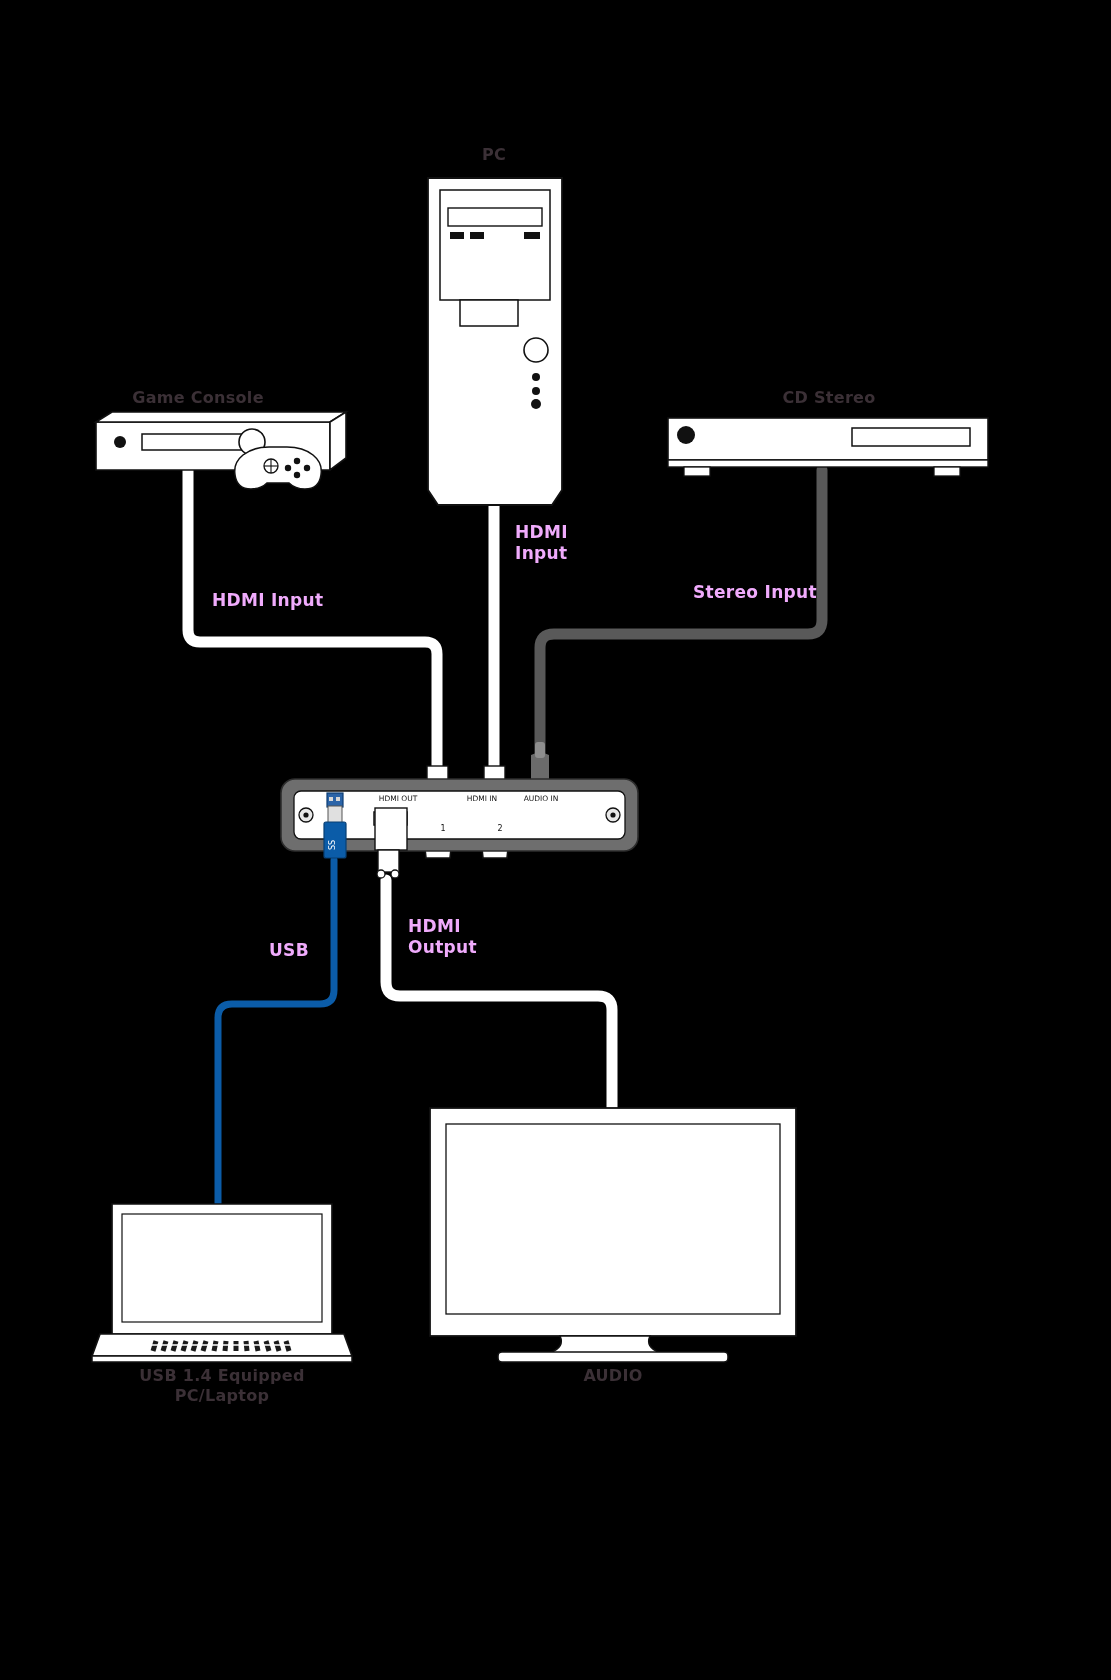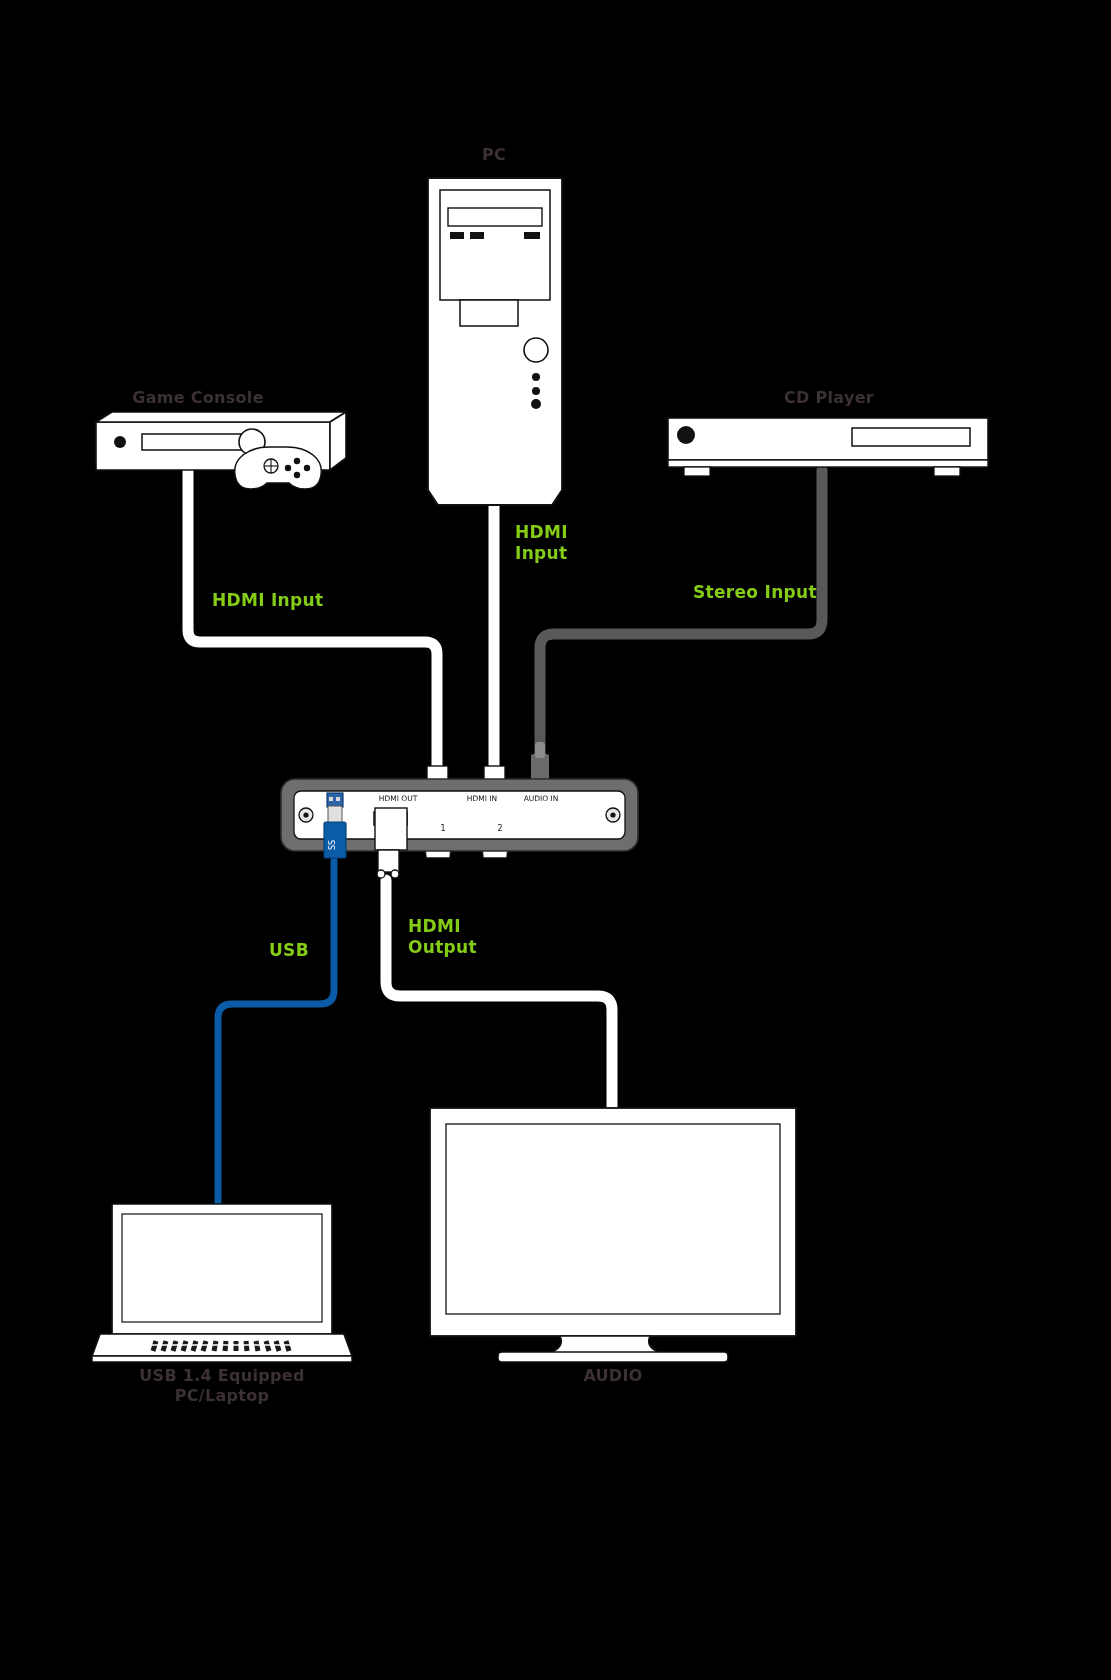"CD Player" div.lbl { text: Player -> Stereo }
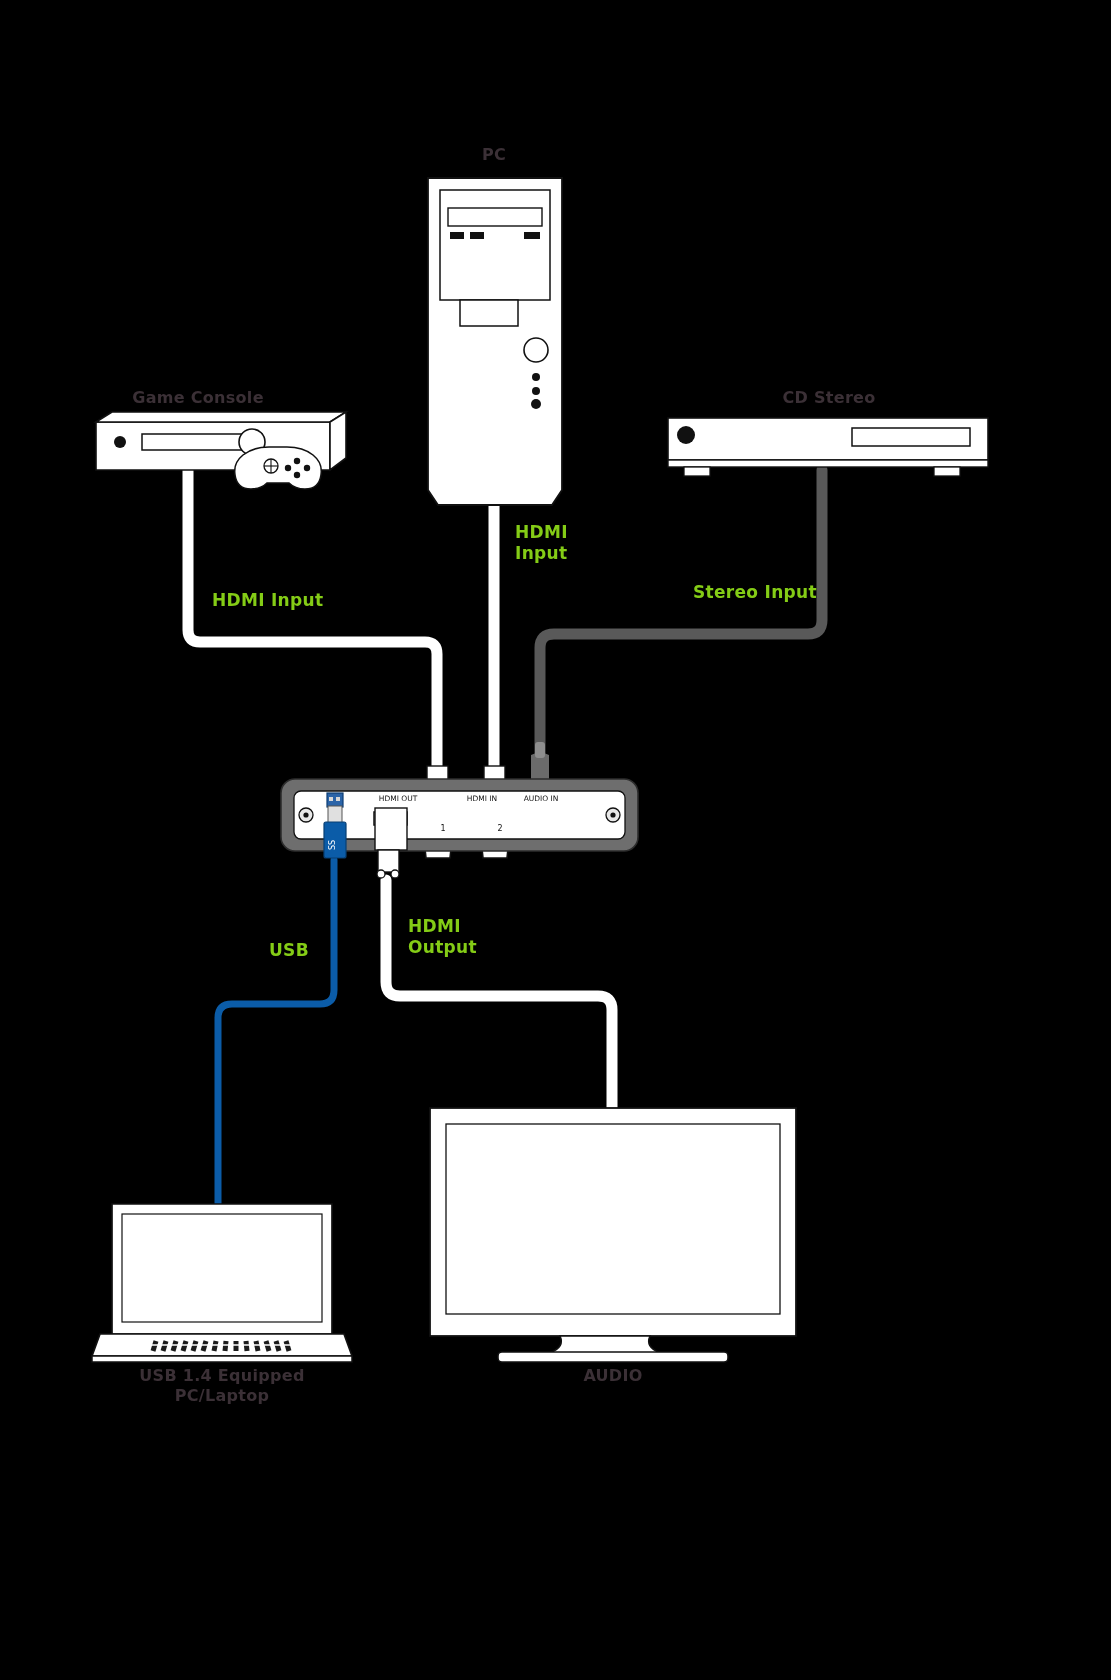"HDMI" .lbl.cable { color: #84cc16 -> #f0abfc }
